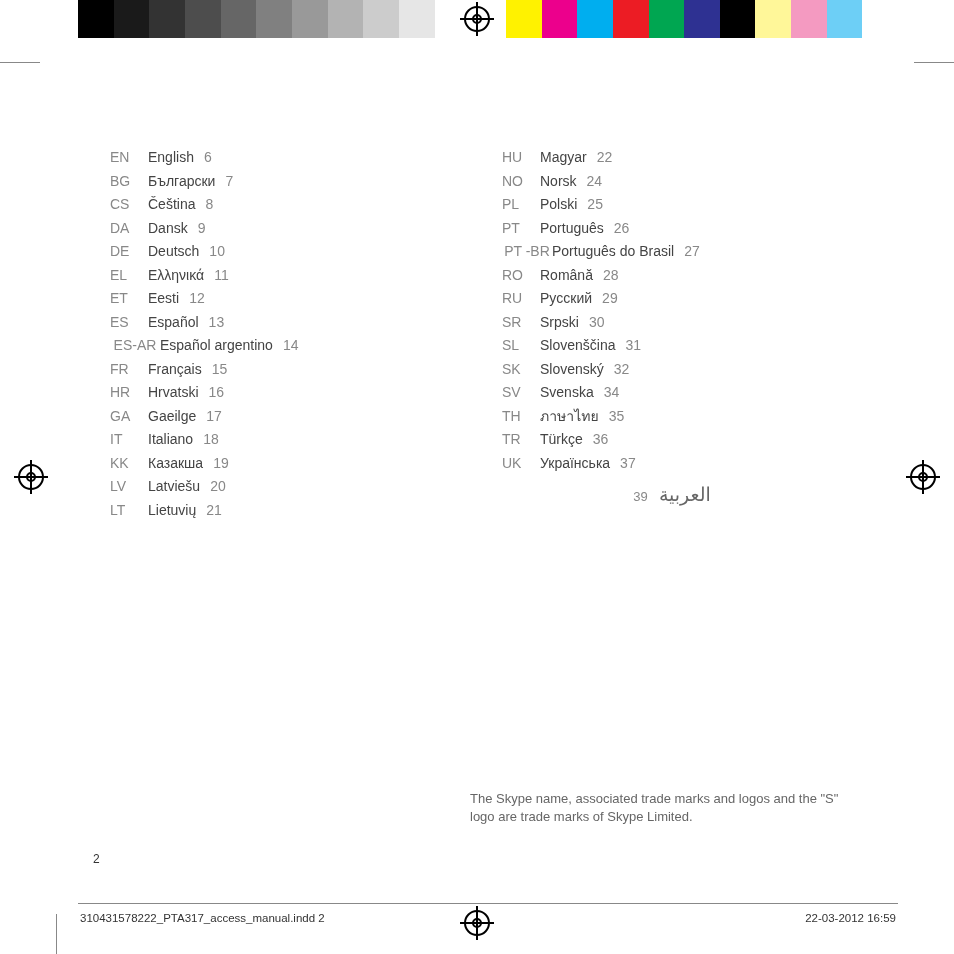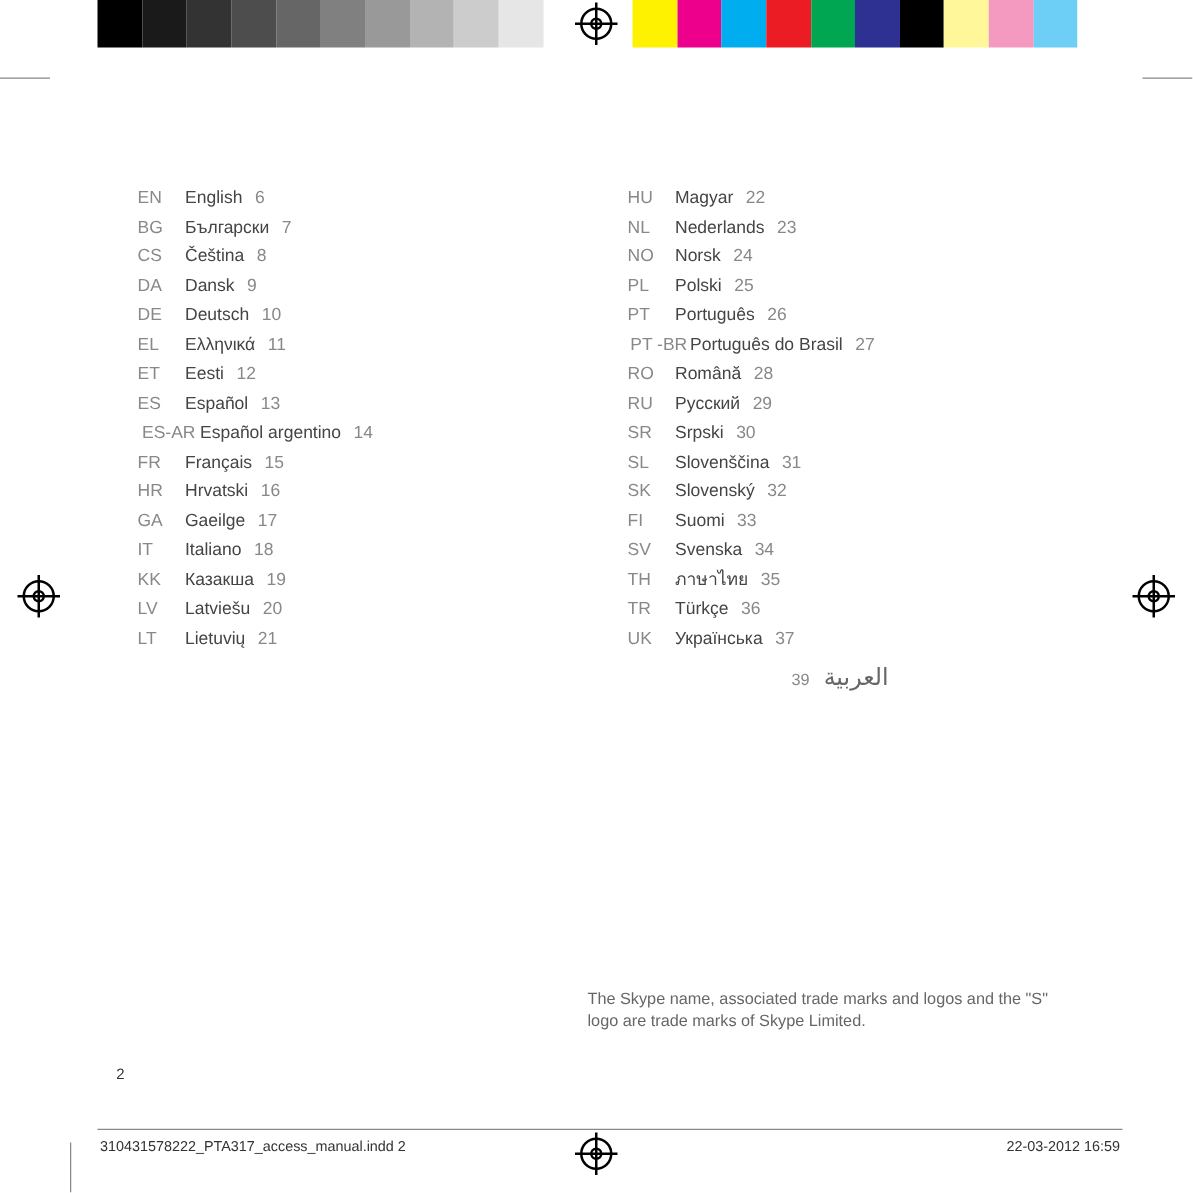"NL Nederlands 23" div.lang-row { html: <div><span>NL</span><span>Nederlands</span><span>23</span></div> -> none }
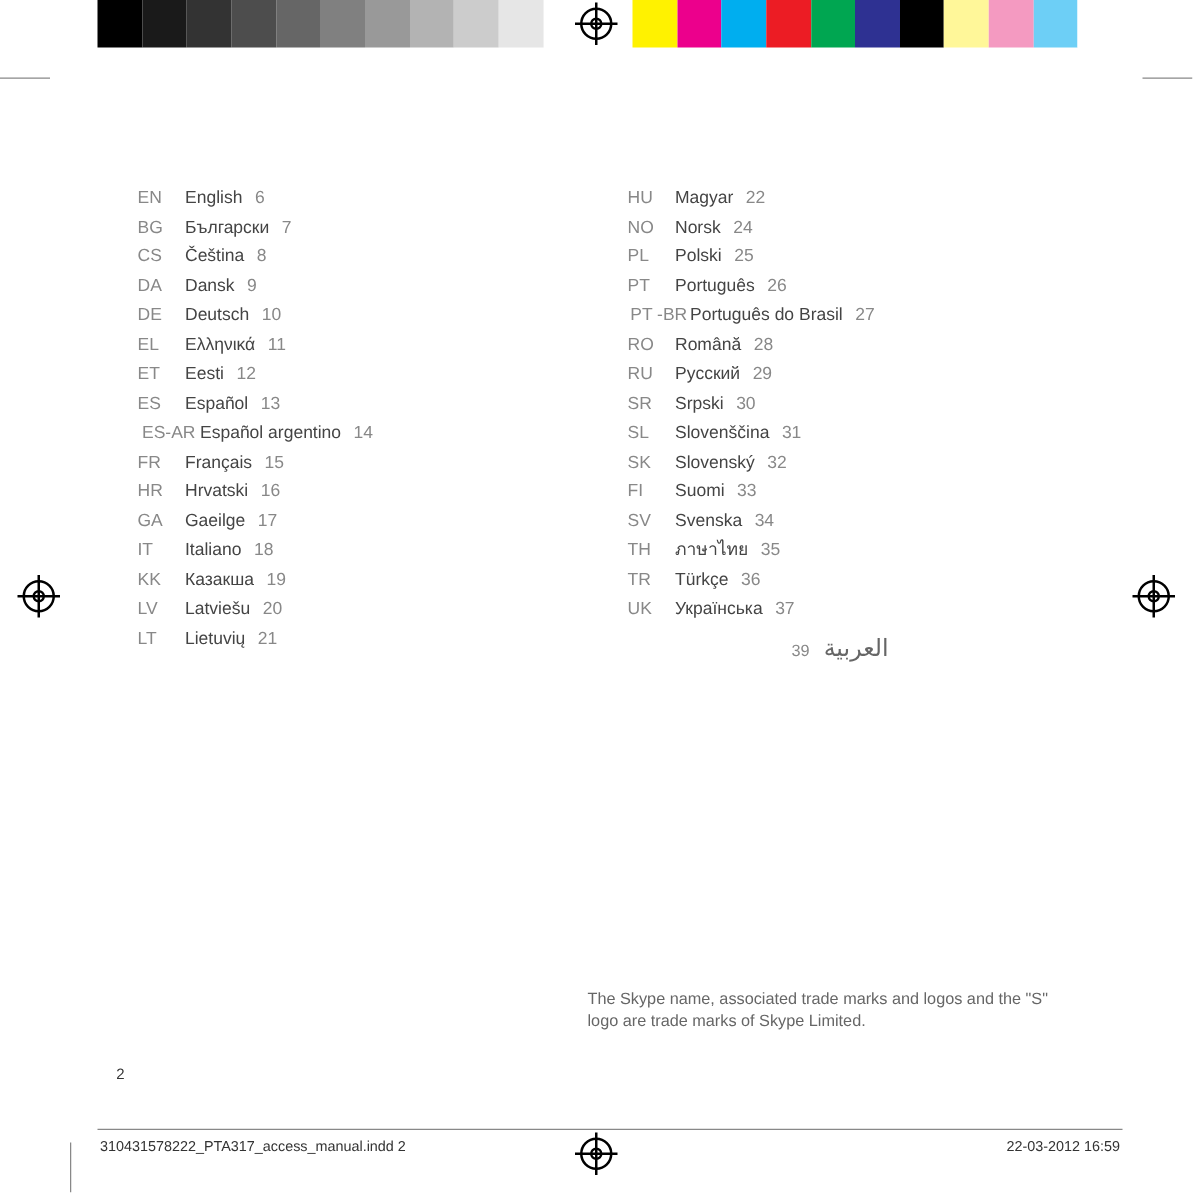"FI Suomi 33" div.lang-row { html: <div><span>FI</span><span>Suomi</span><span>33</span></div> -> none }
